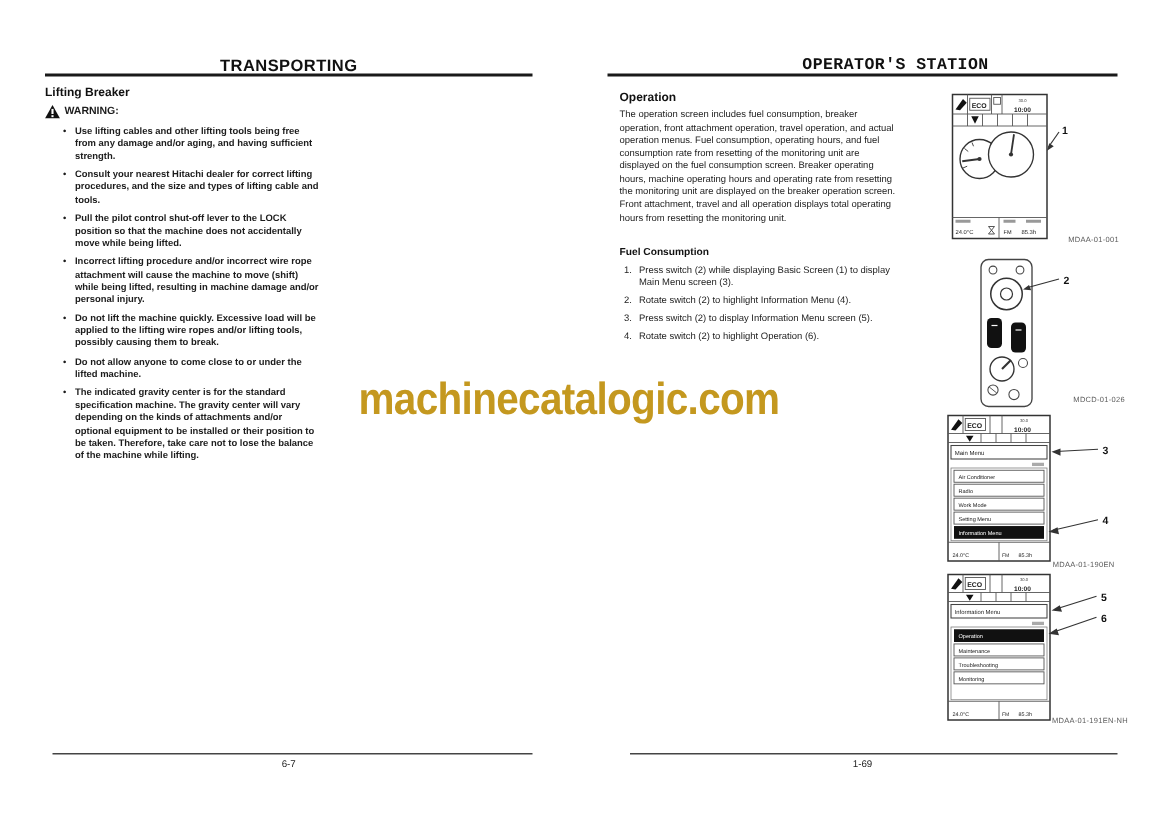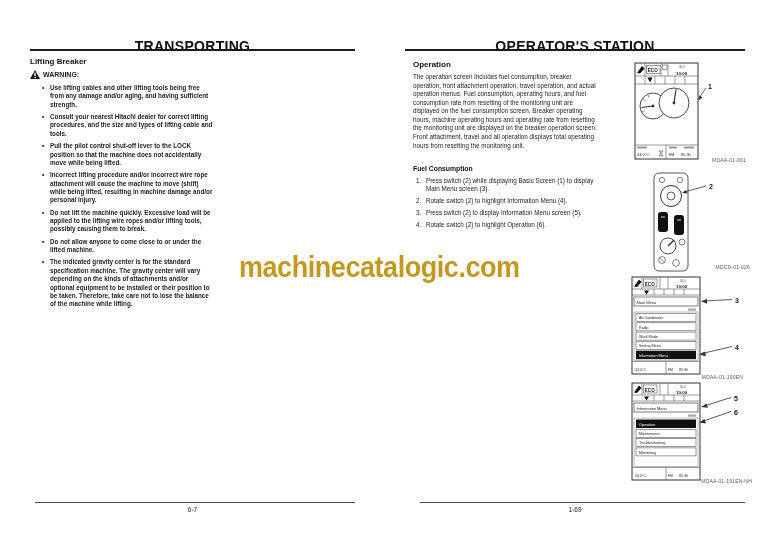"TRANSPORTING" .page-header { font-size: 14px -> 11px }
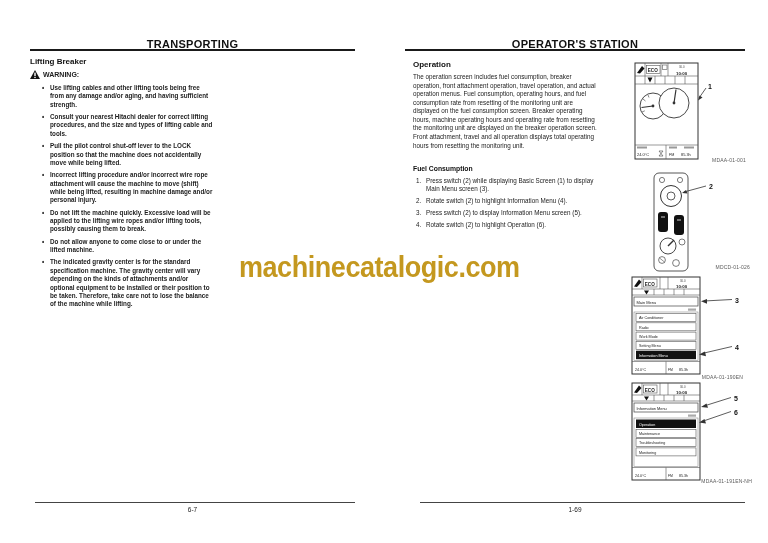"OPERATOR'S STATION" div.abs { font-family: none -> Liberation Mono, monospace; left: 405px -> 427px }
